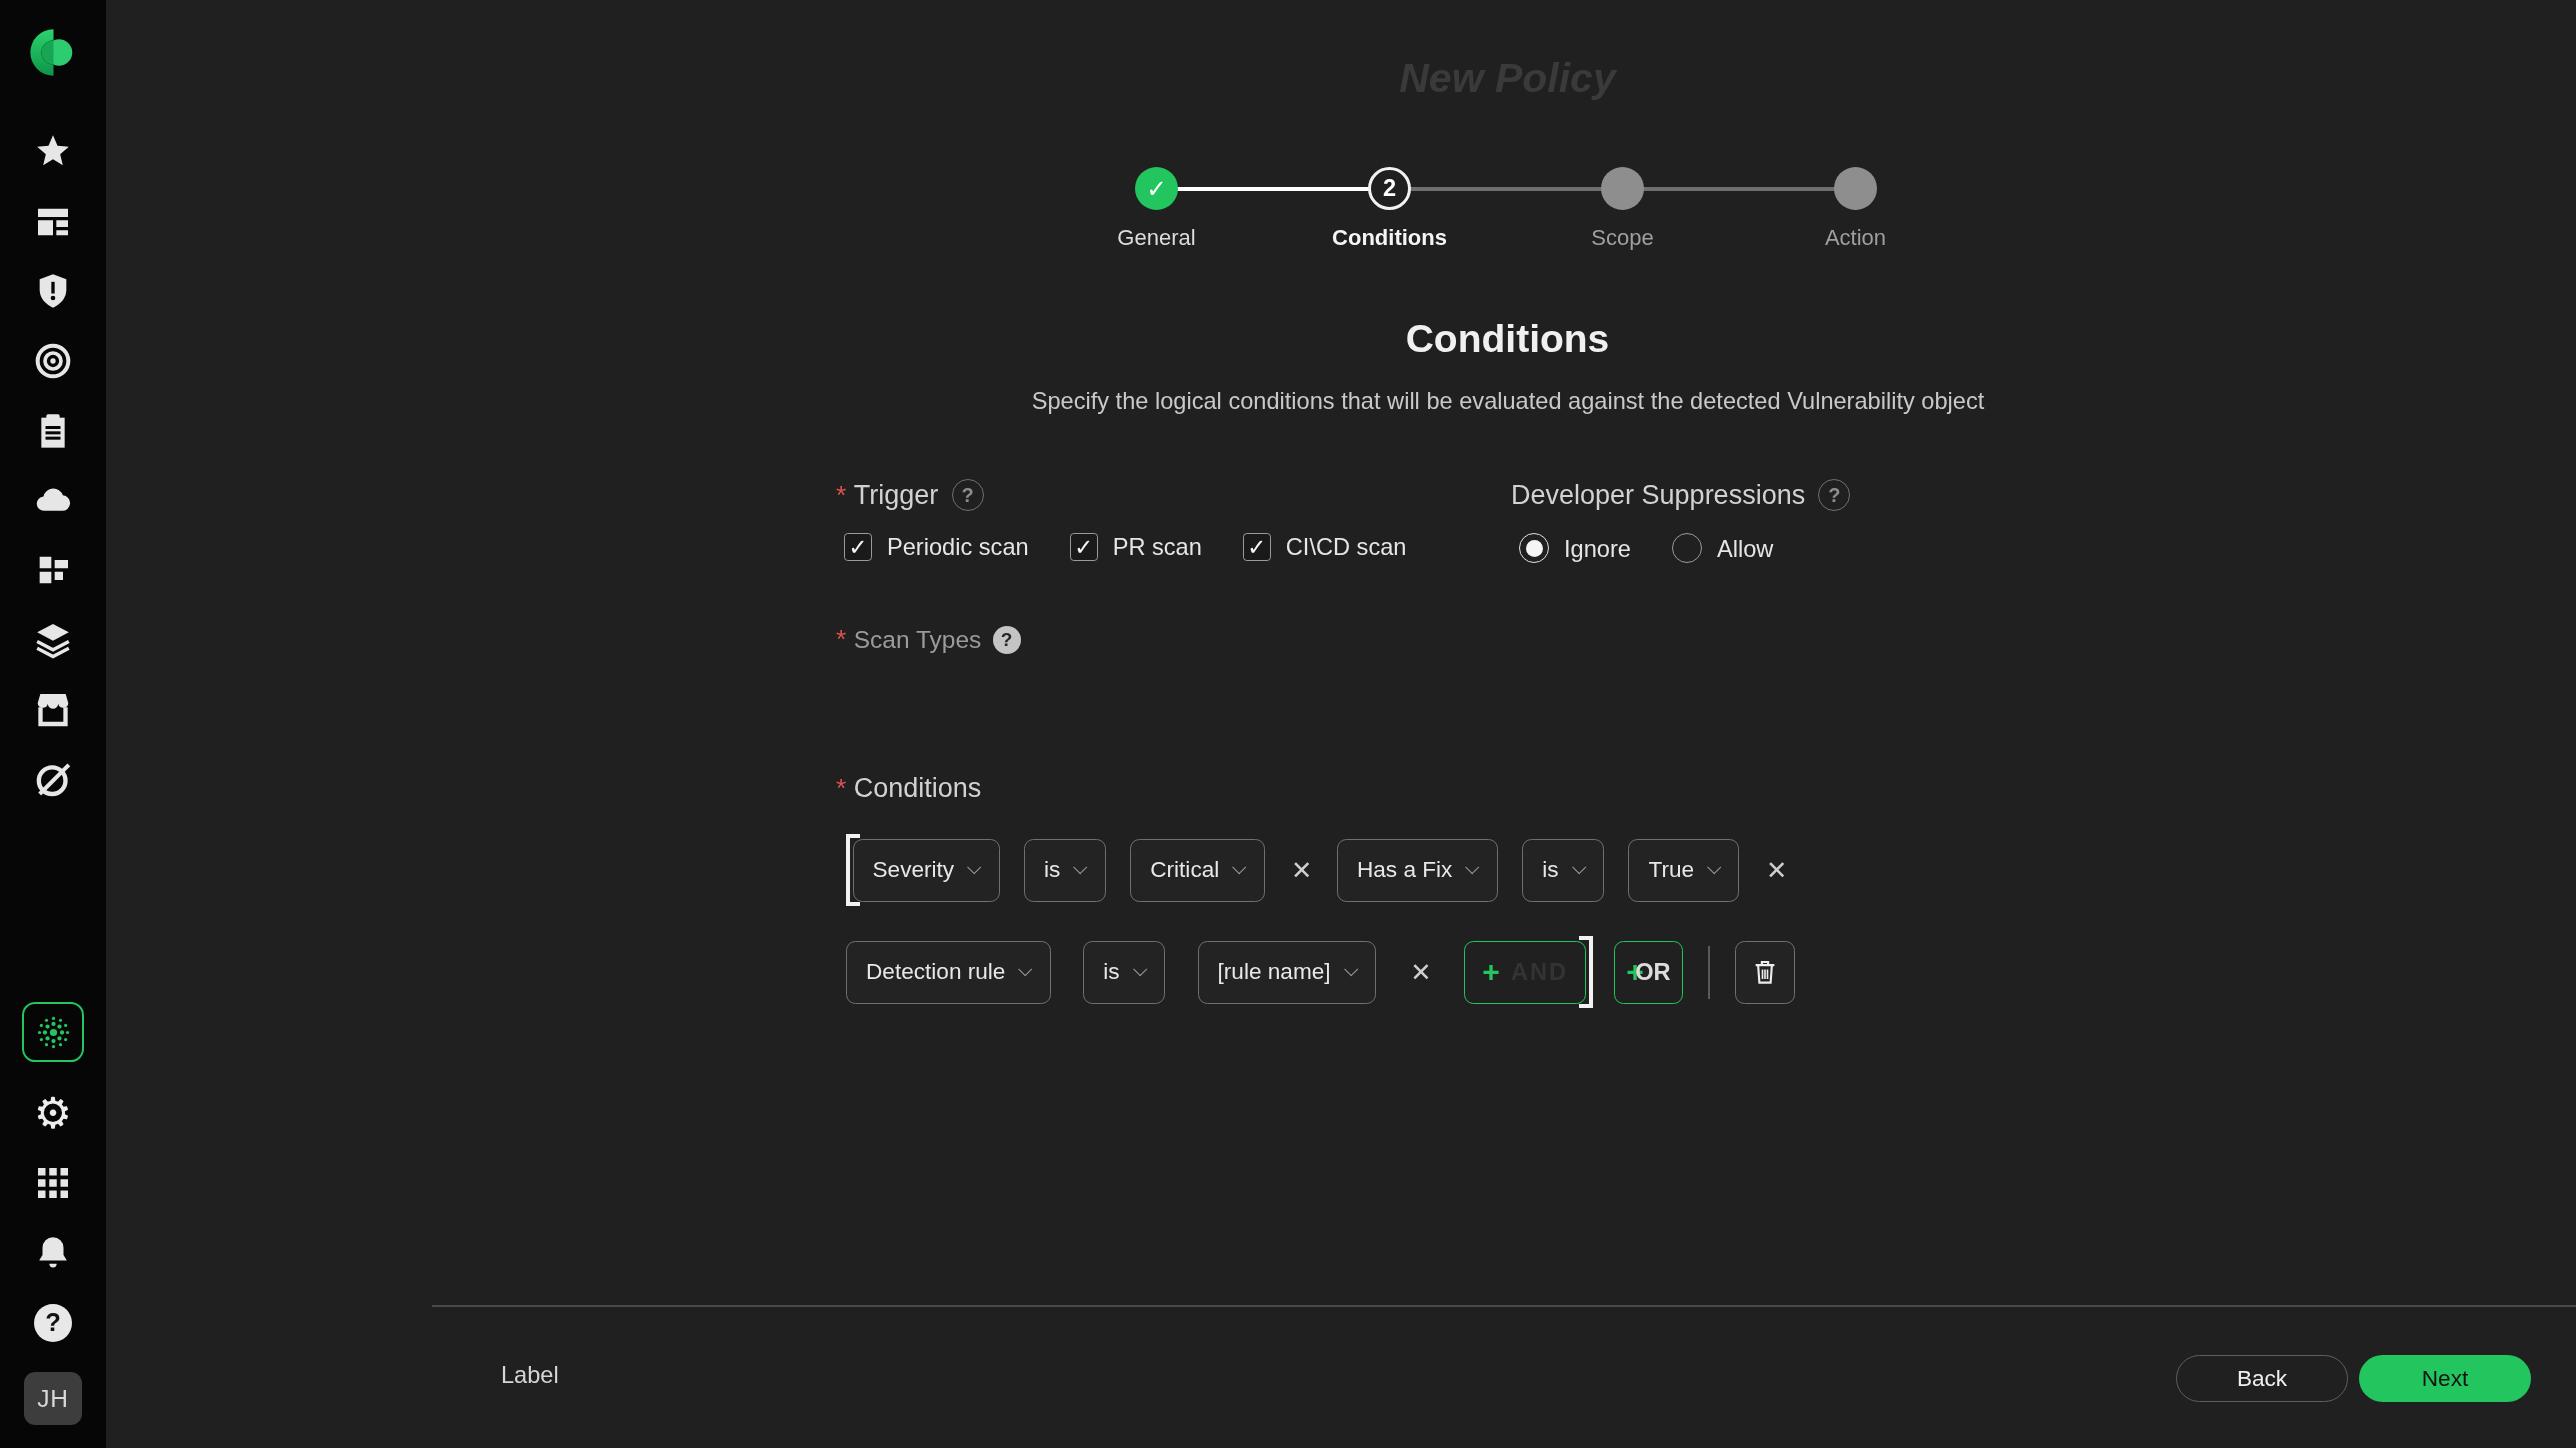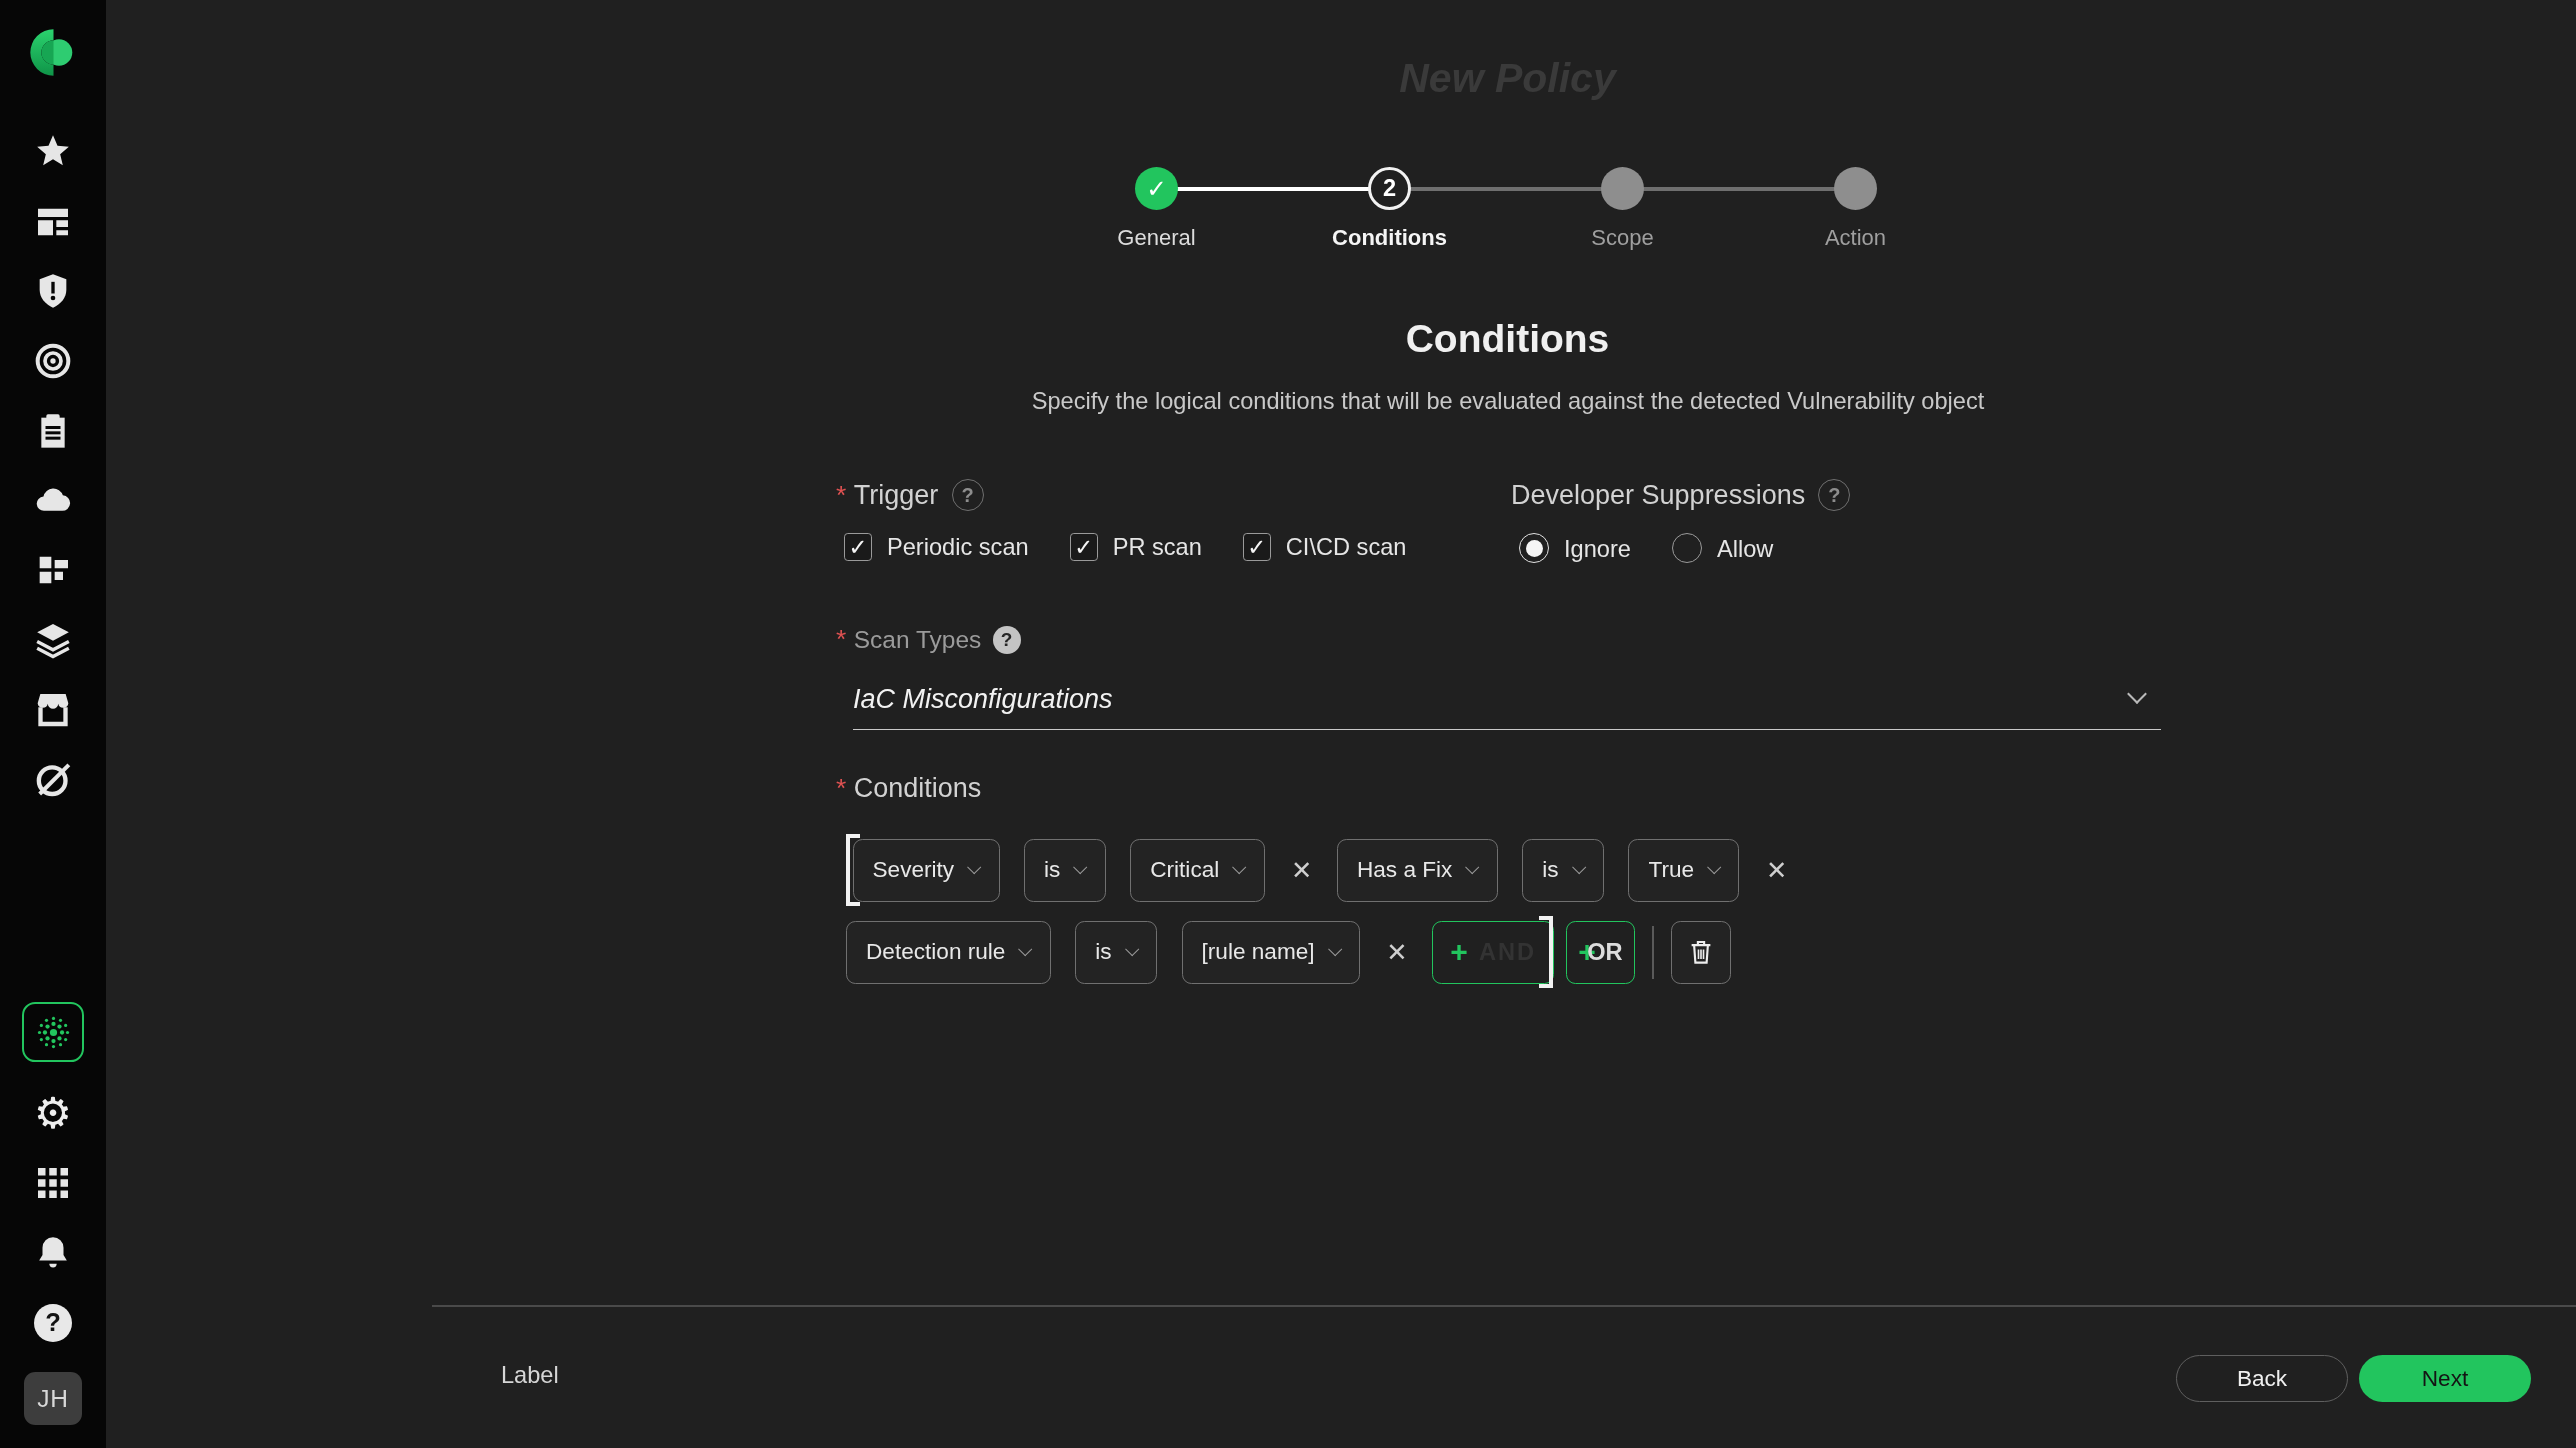"IaC Misconfigurations" div.scan-select { html: <div> <span>IaC Misconfigurations</span> <span></span> </div> -> none }
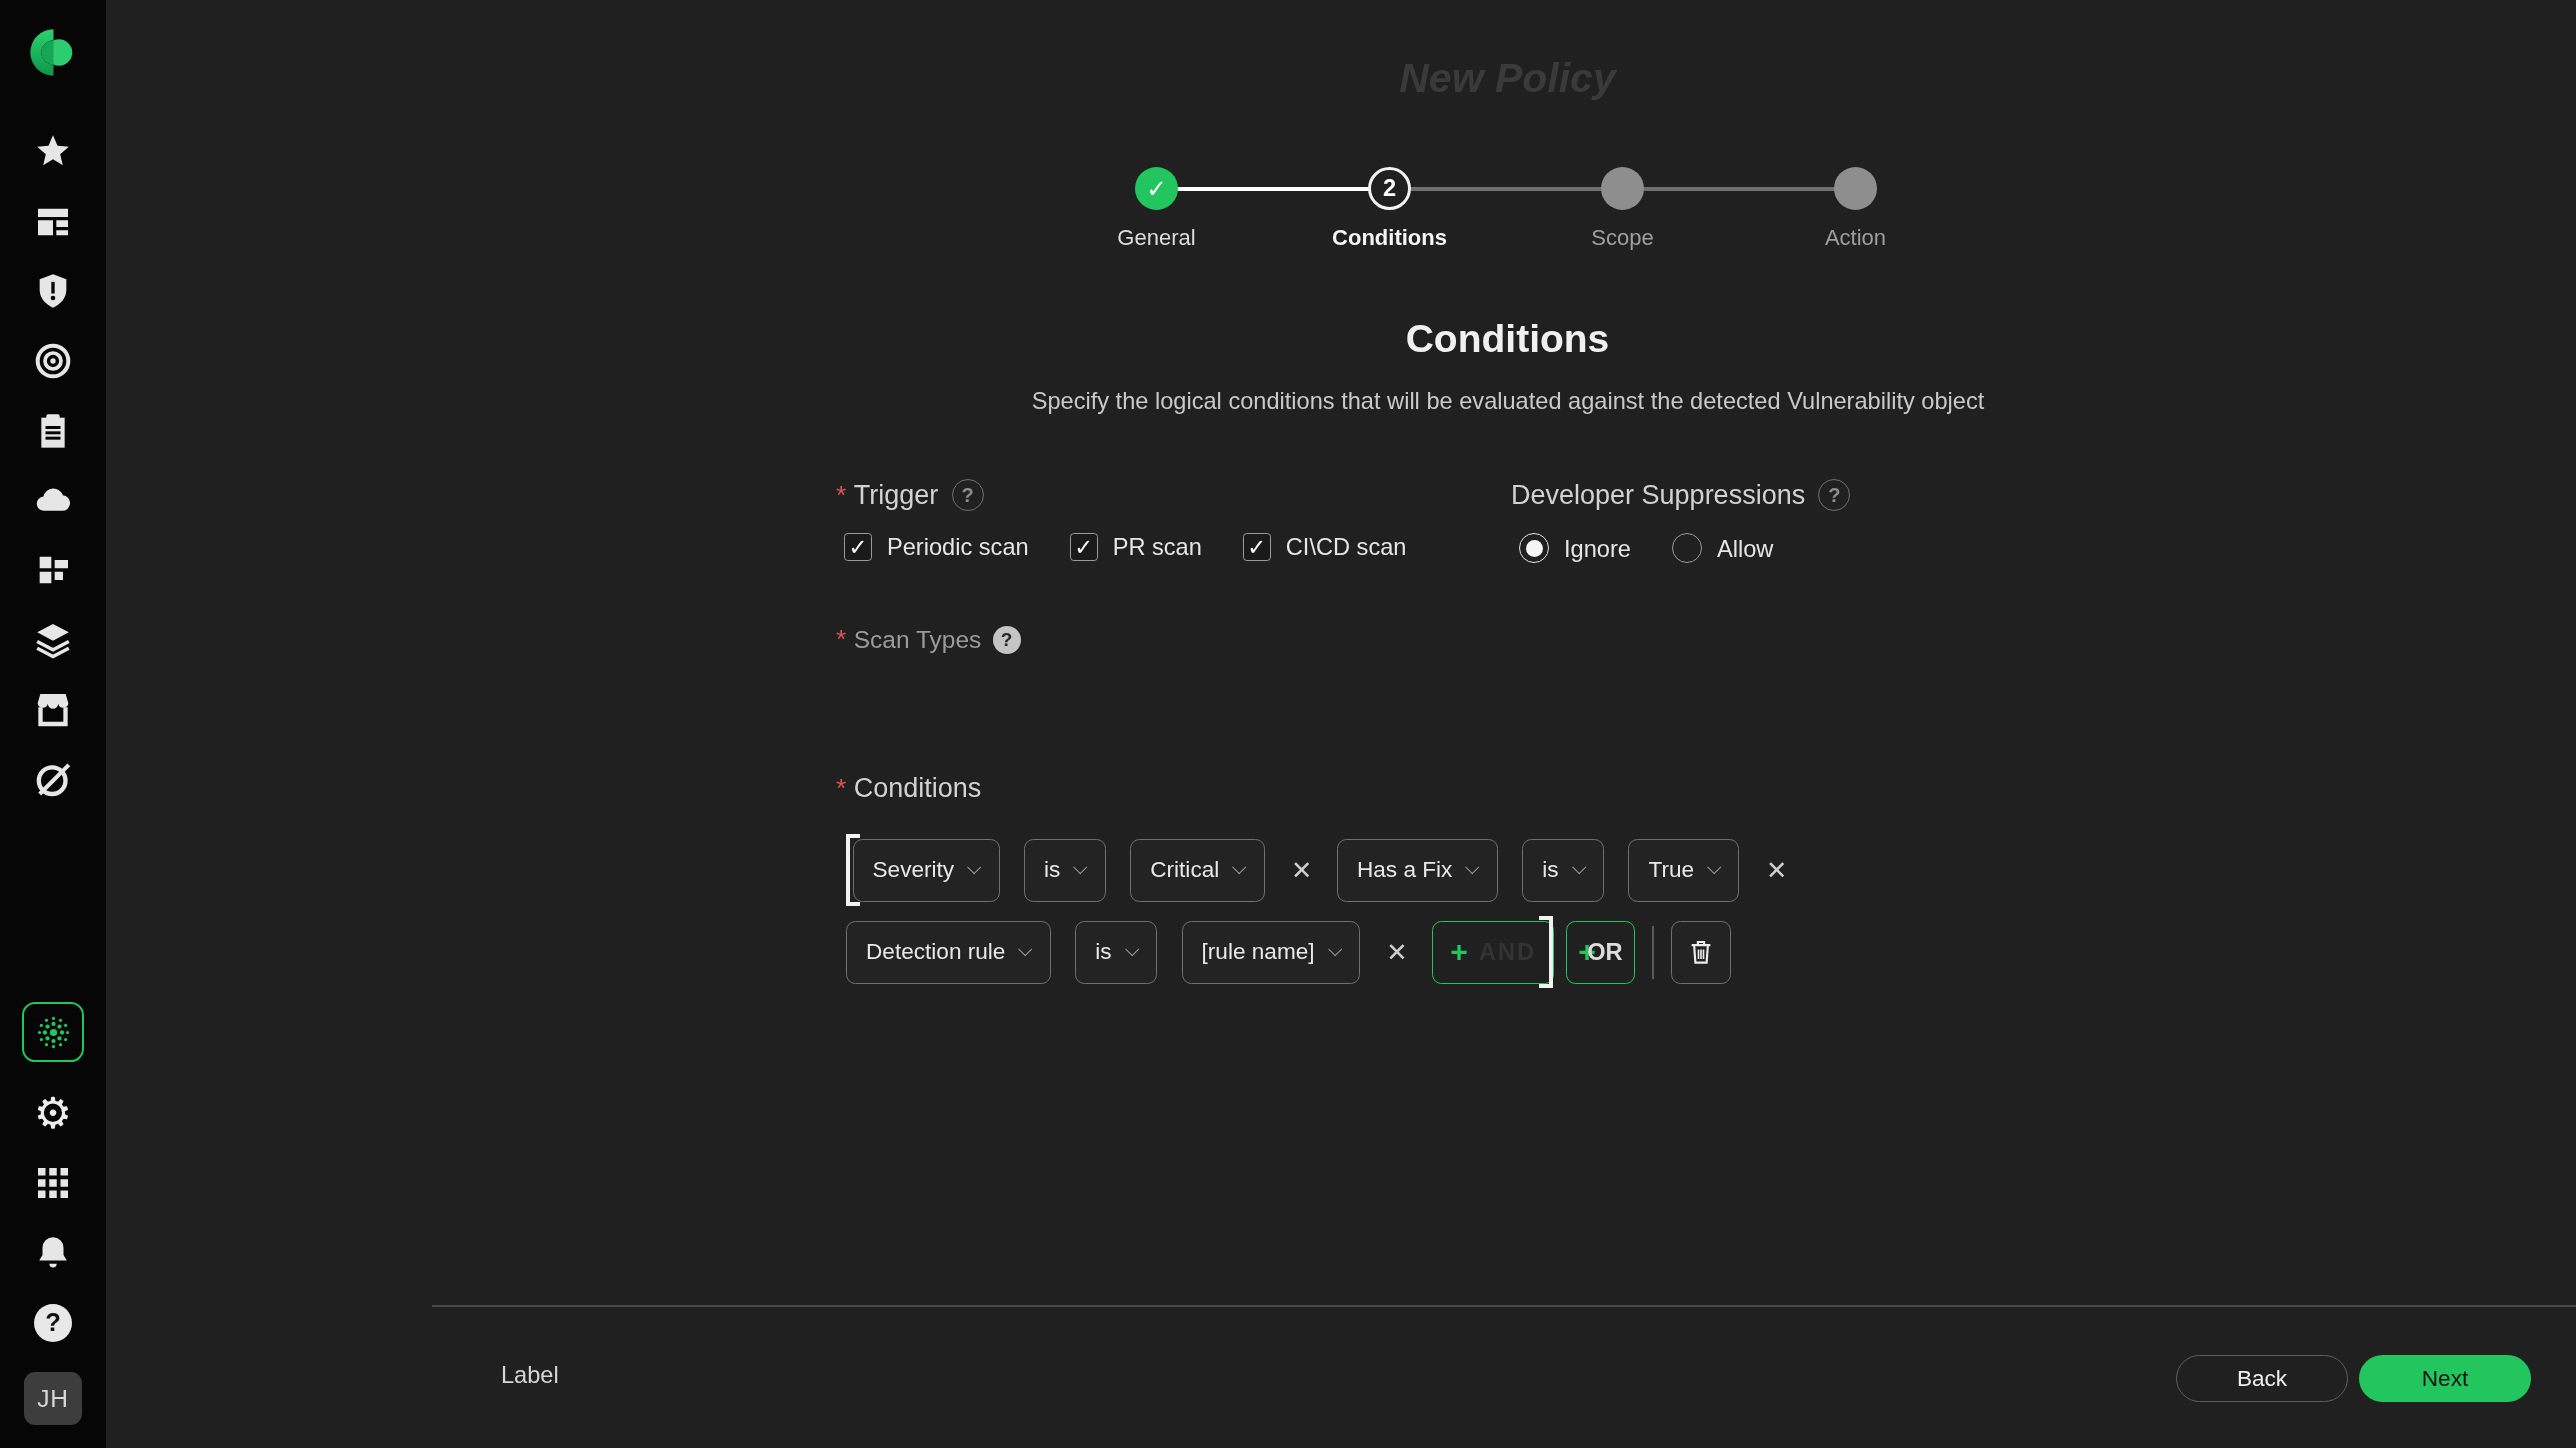"Detection rule" .row2 { gap: none -> 8px; top: 916px -> 936px }
